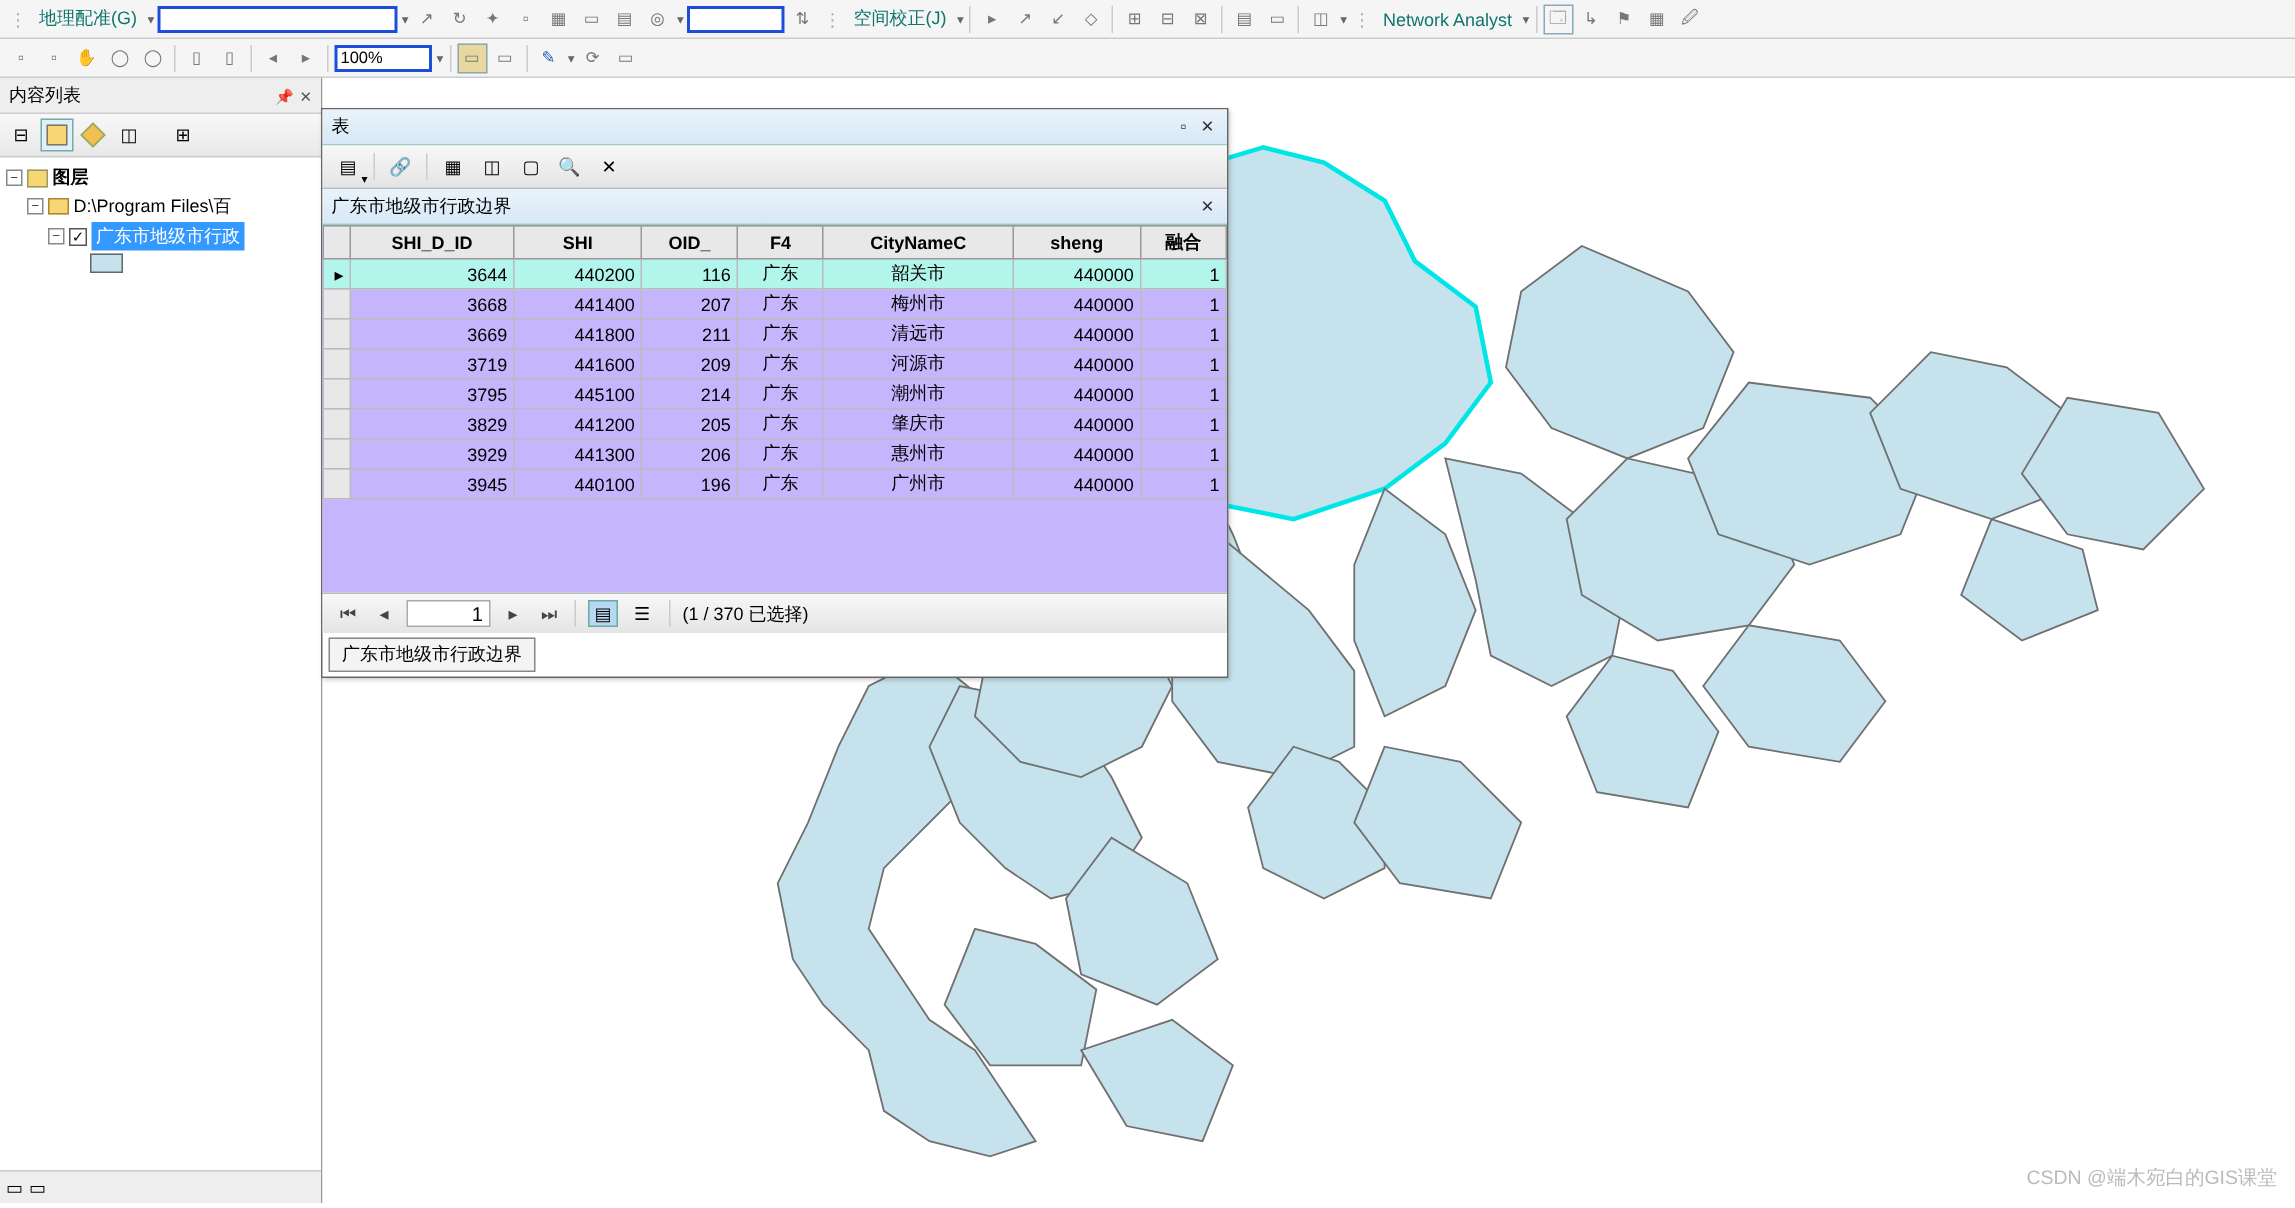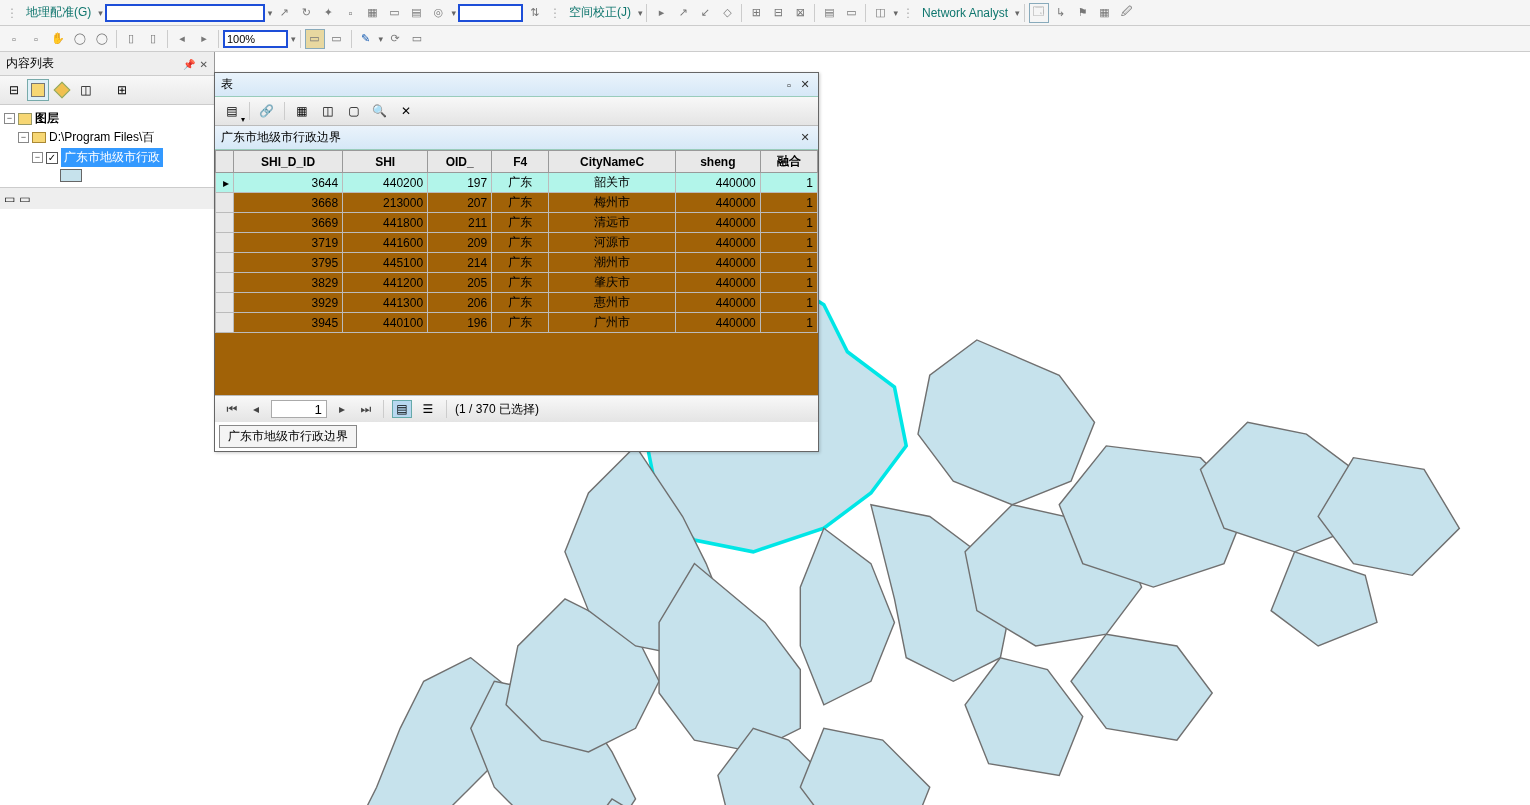"内容列表" .main-area { flex-direction: column -> none }
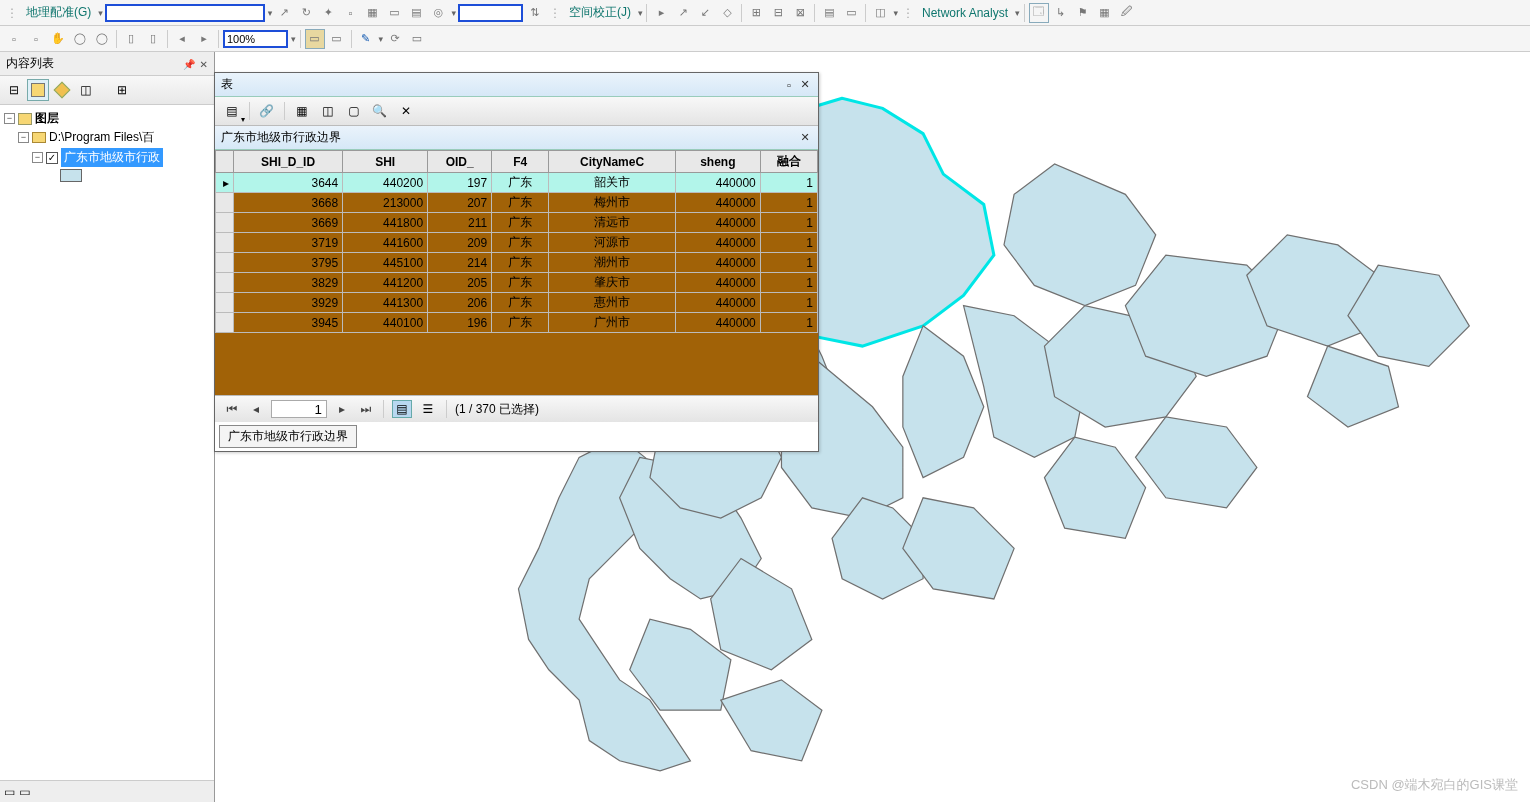"SHI_D_ID" .tw-grid { background: #a16207 -> #c4b5fd }
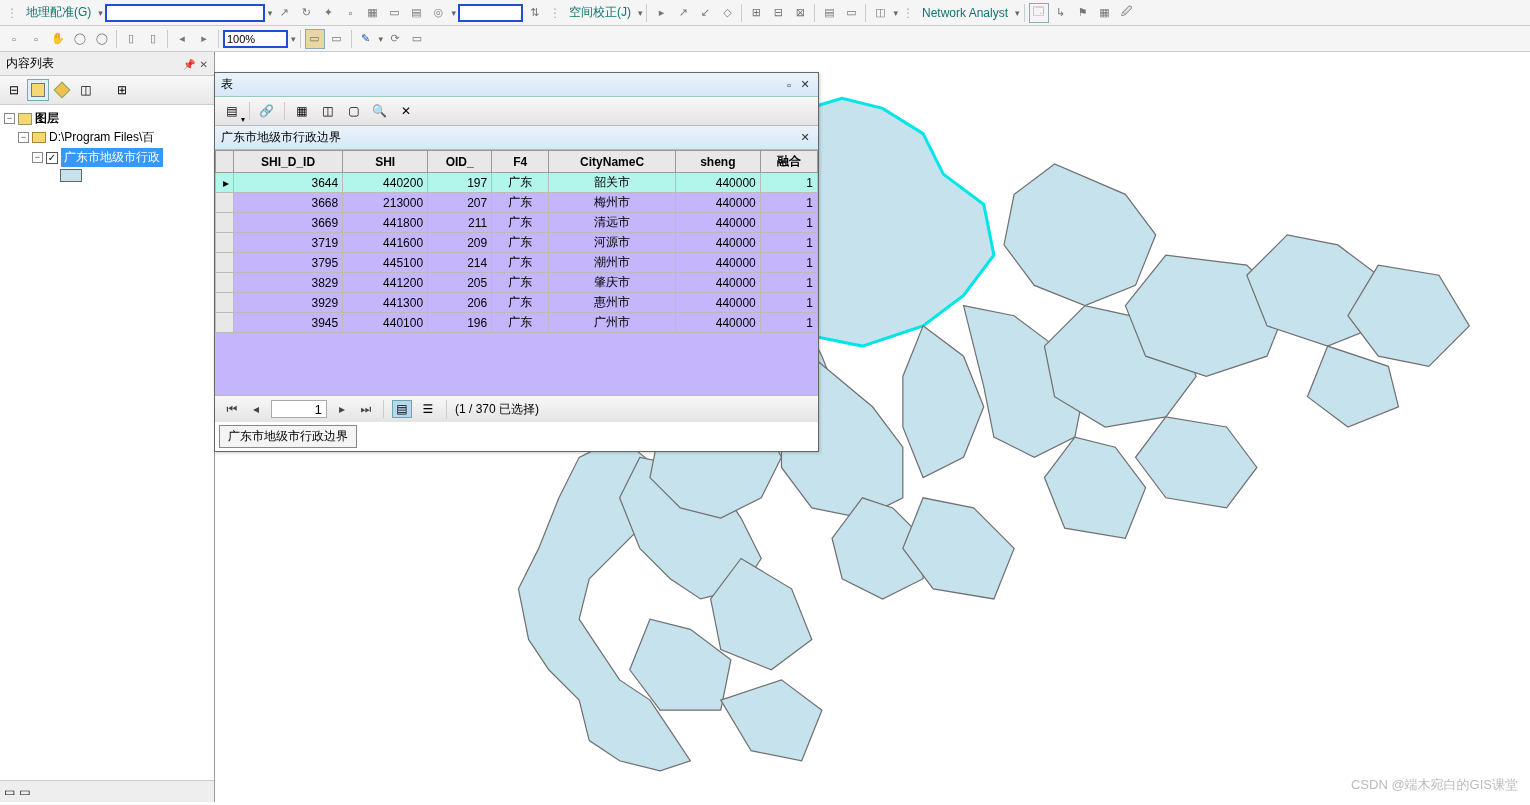"197" td { text: 197 -> 116 }
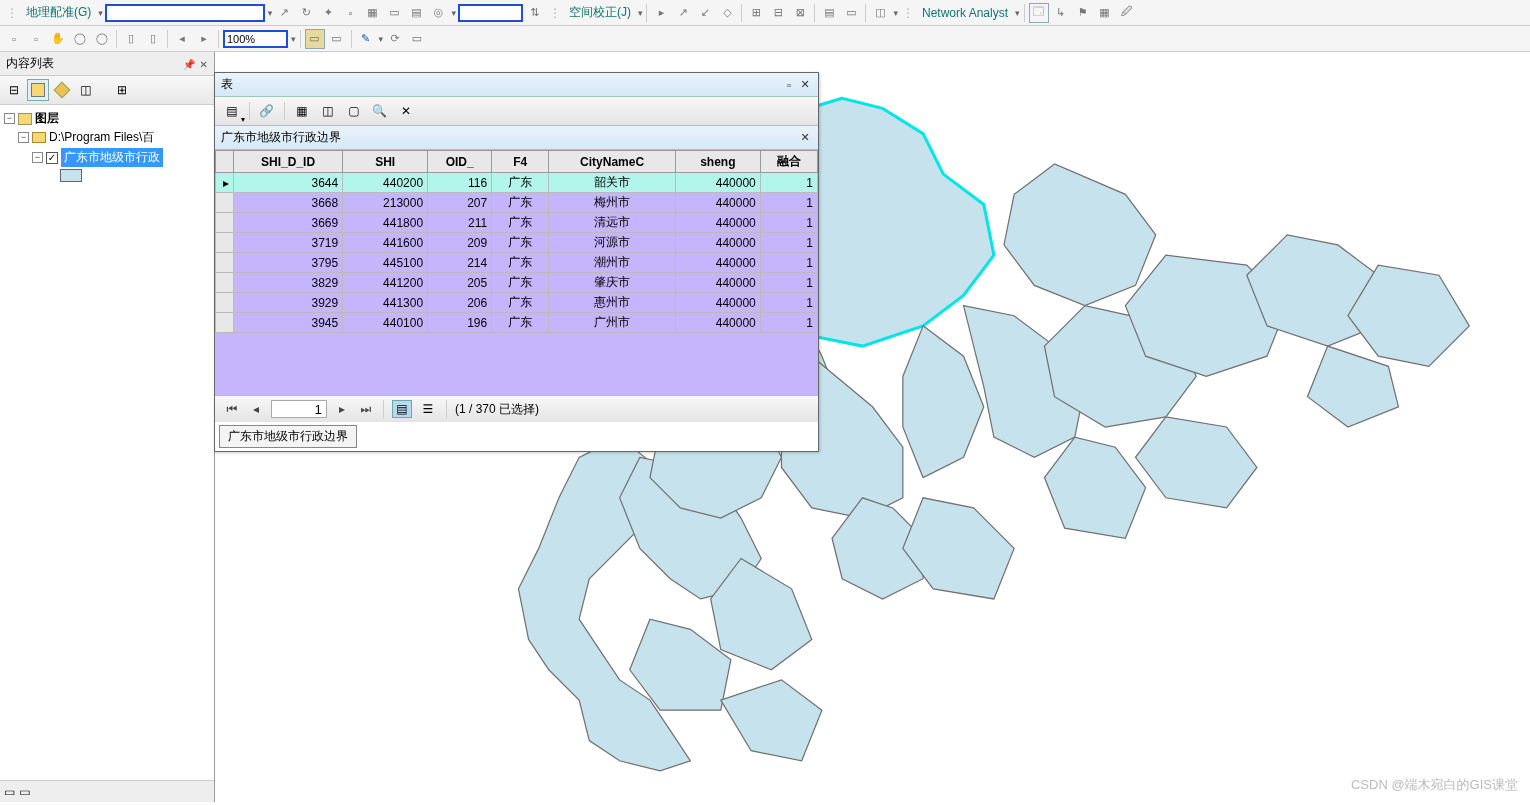"213000" td { text: 213000 -> 441400 }
